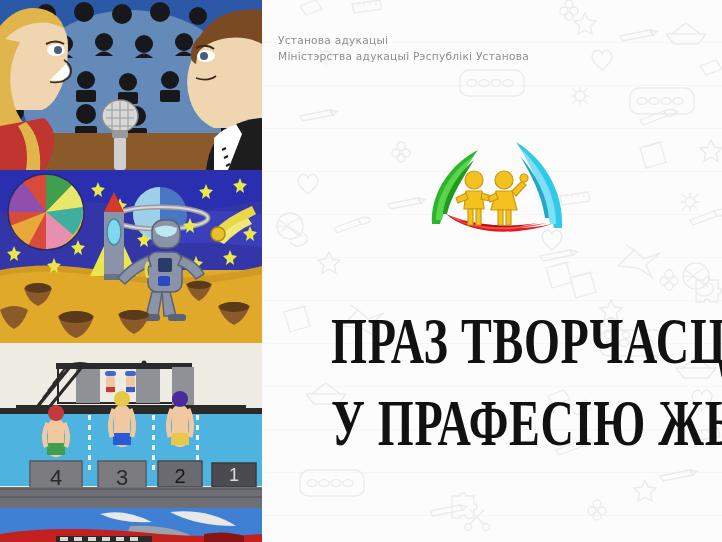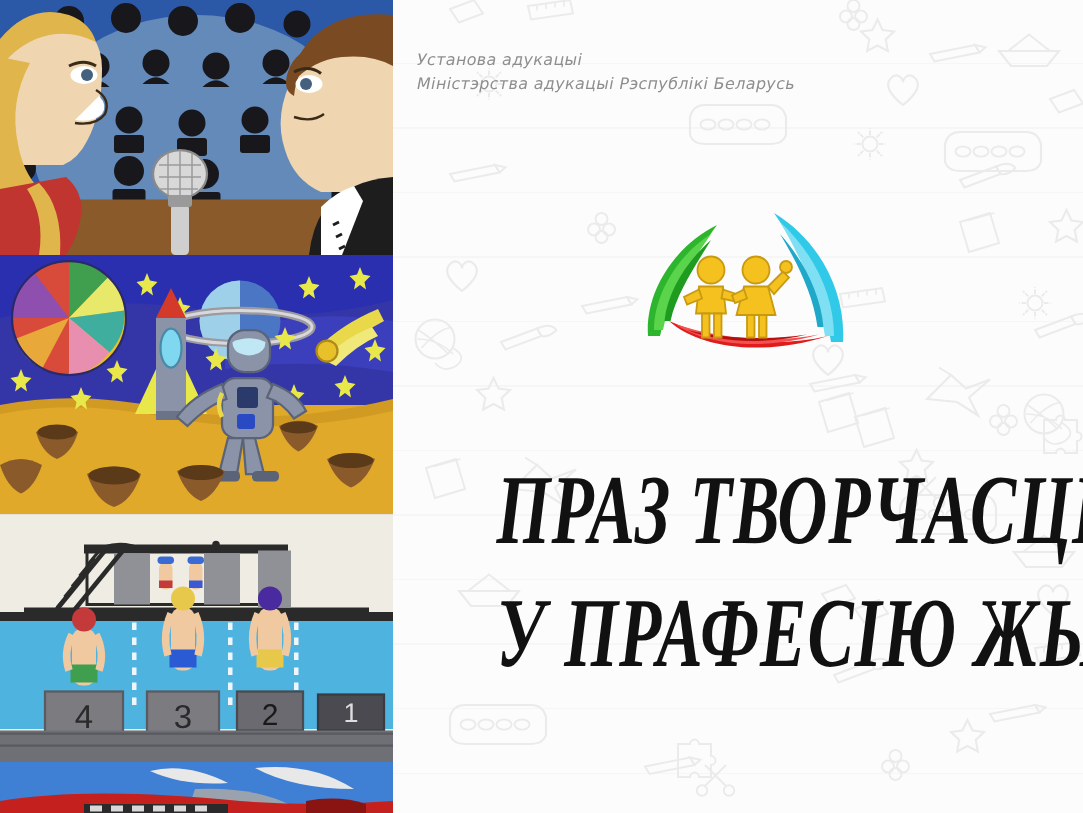"Установа адукацыі" .content { font-style: italic -> none }
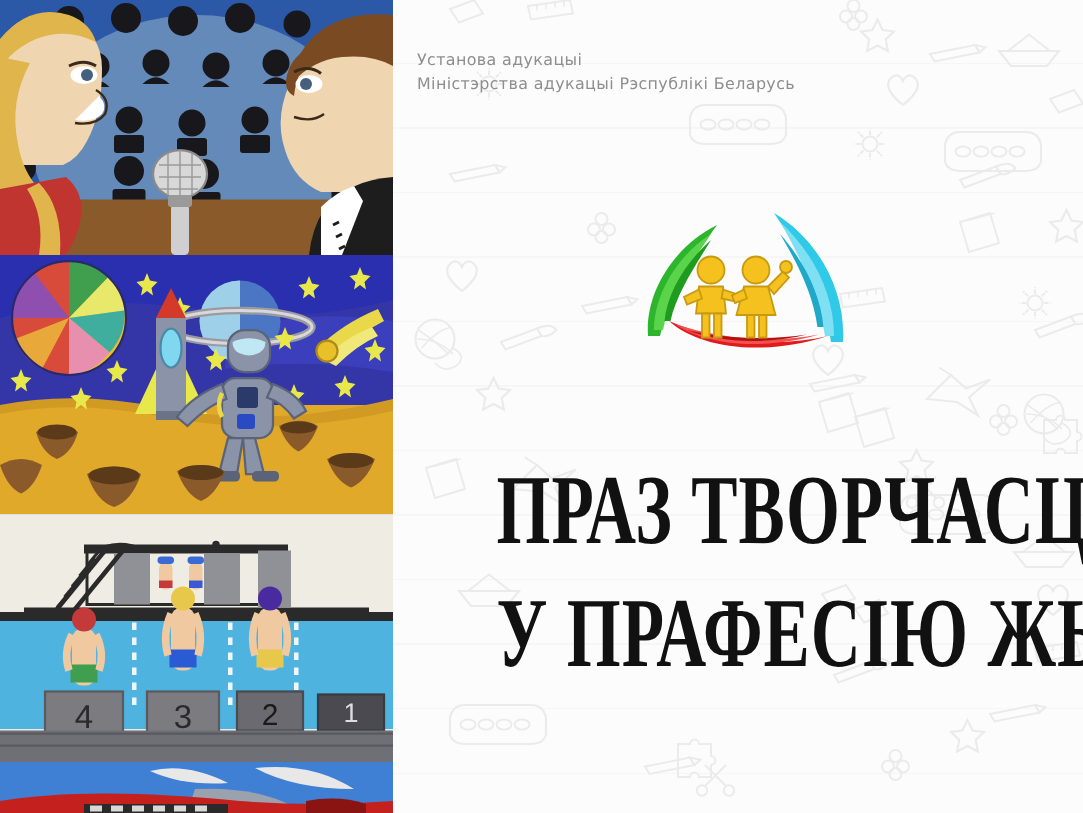"Міністэрства адукацыі Рэспублікі" div.org-line { text: Беларусь -> Установа }
